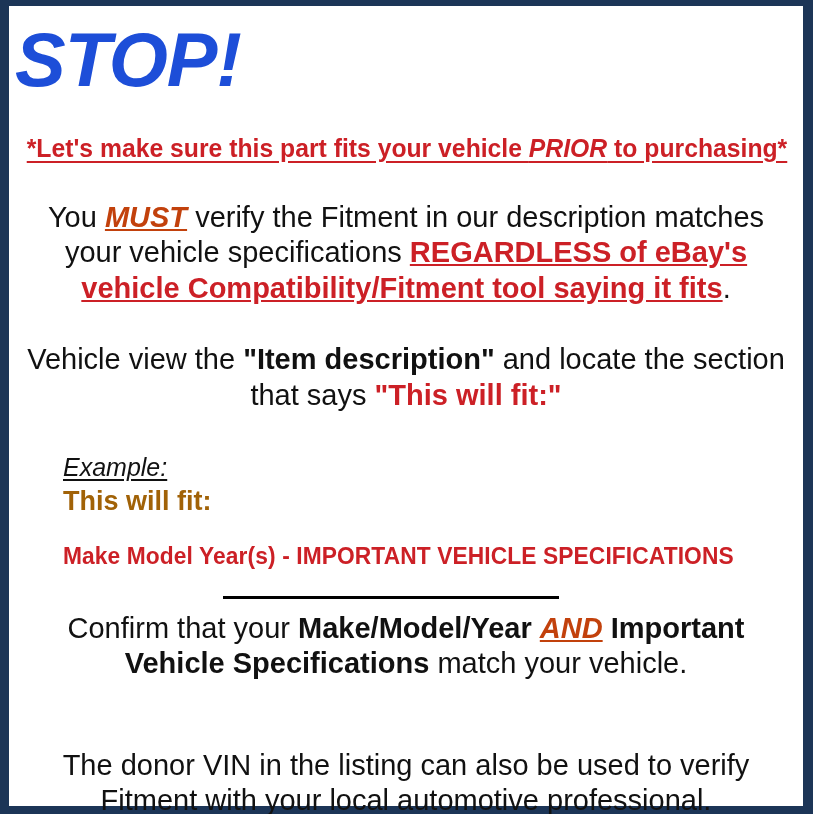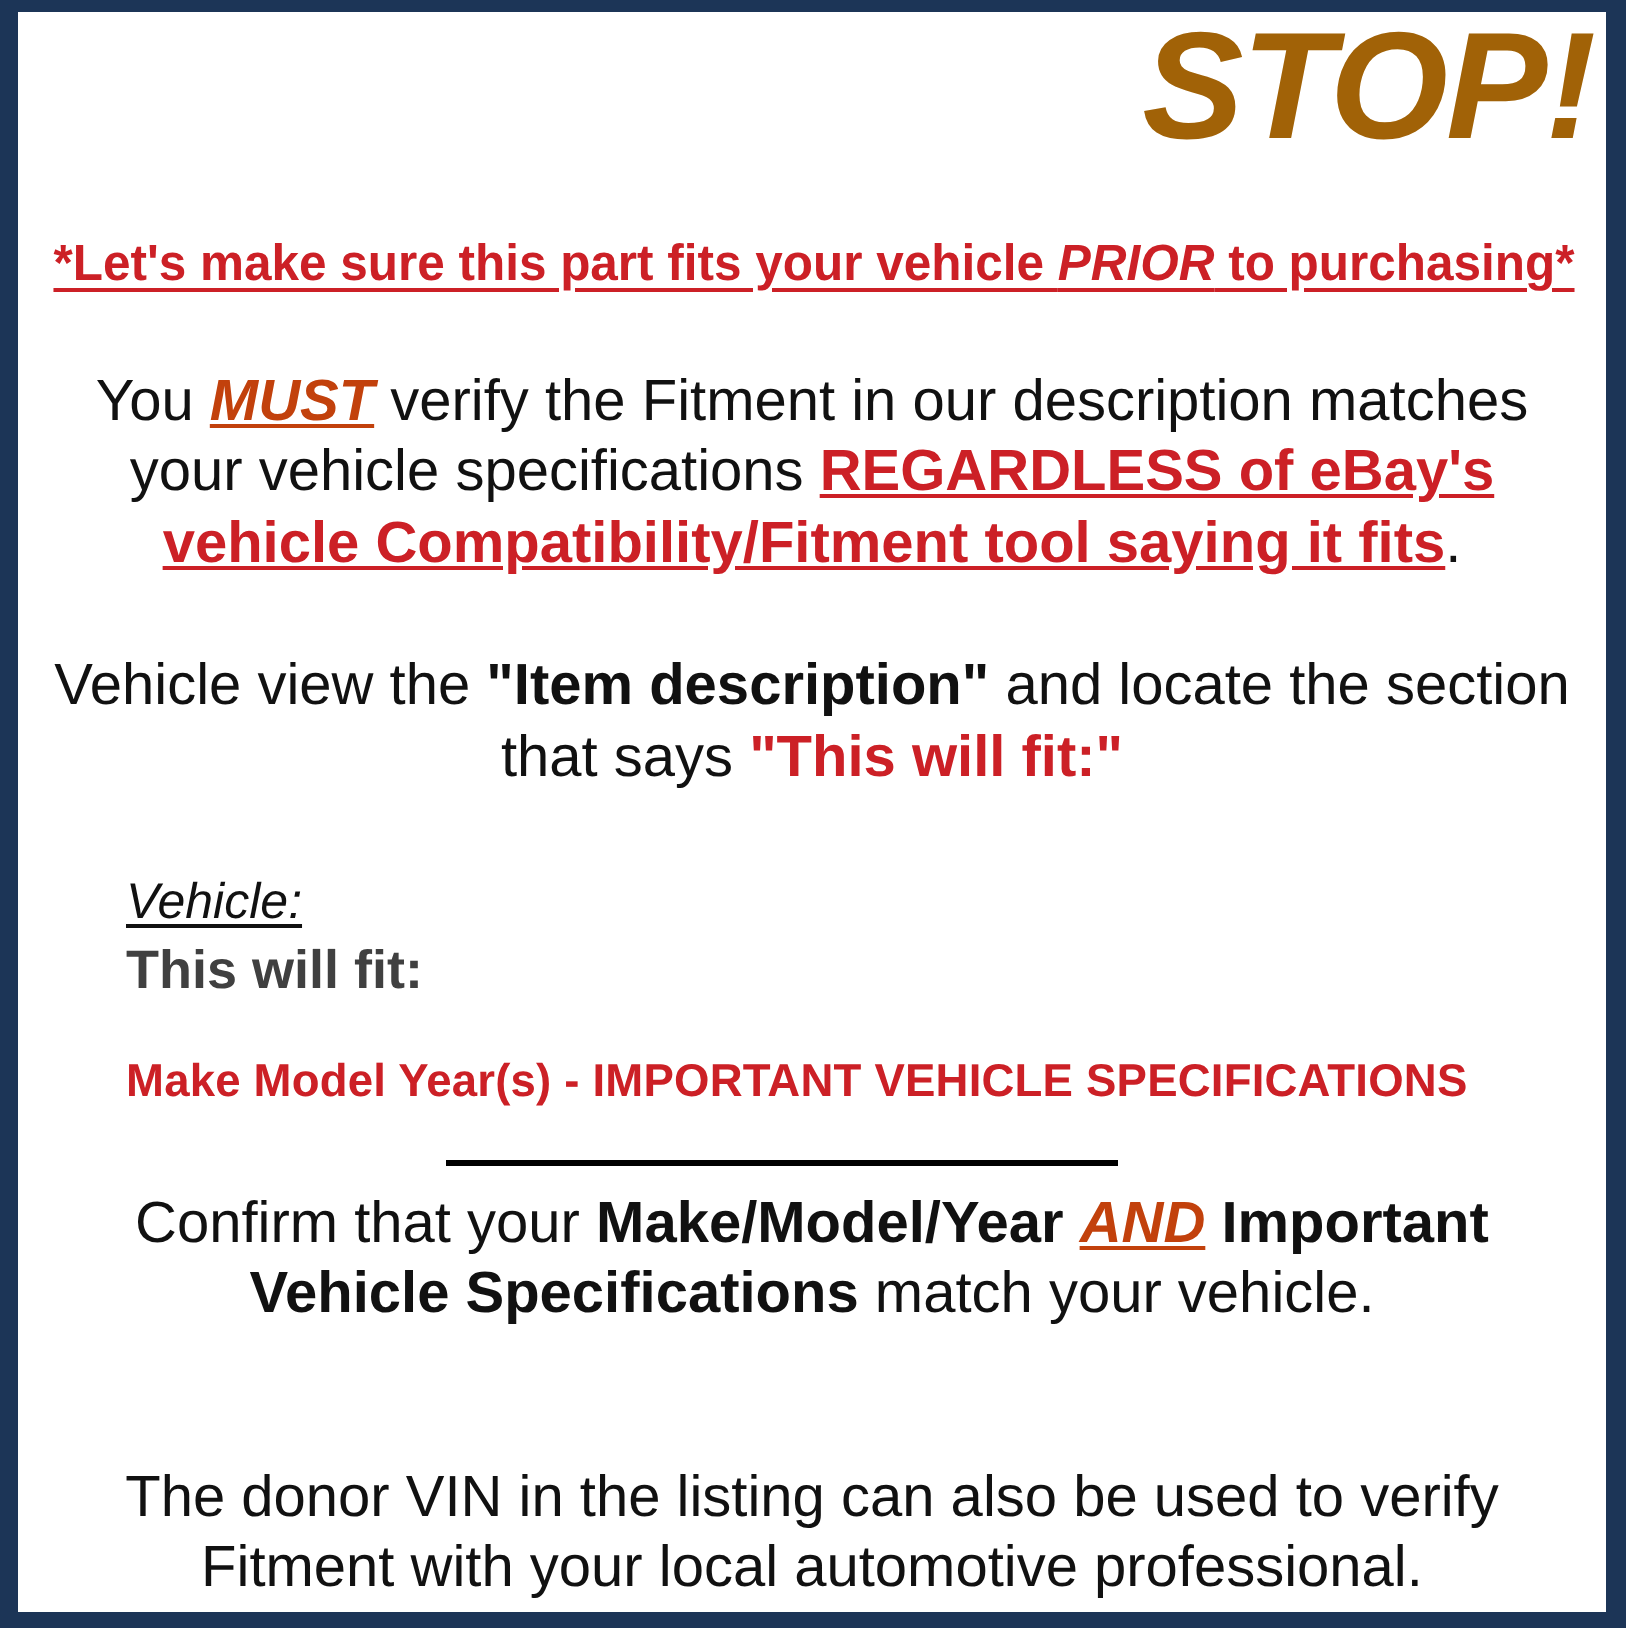"STOP!" .stop-title { color: #a16207 -> #1d4ed8; margin-top: none -> 16px; text-align: right -> left }
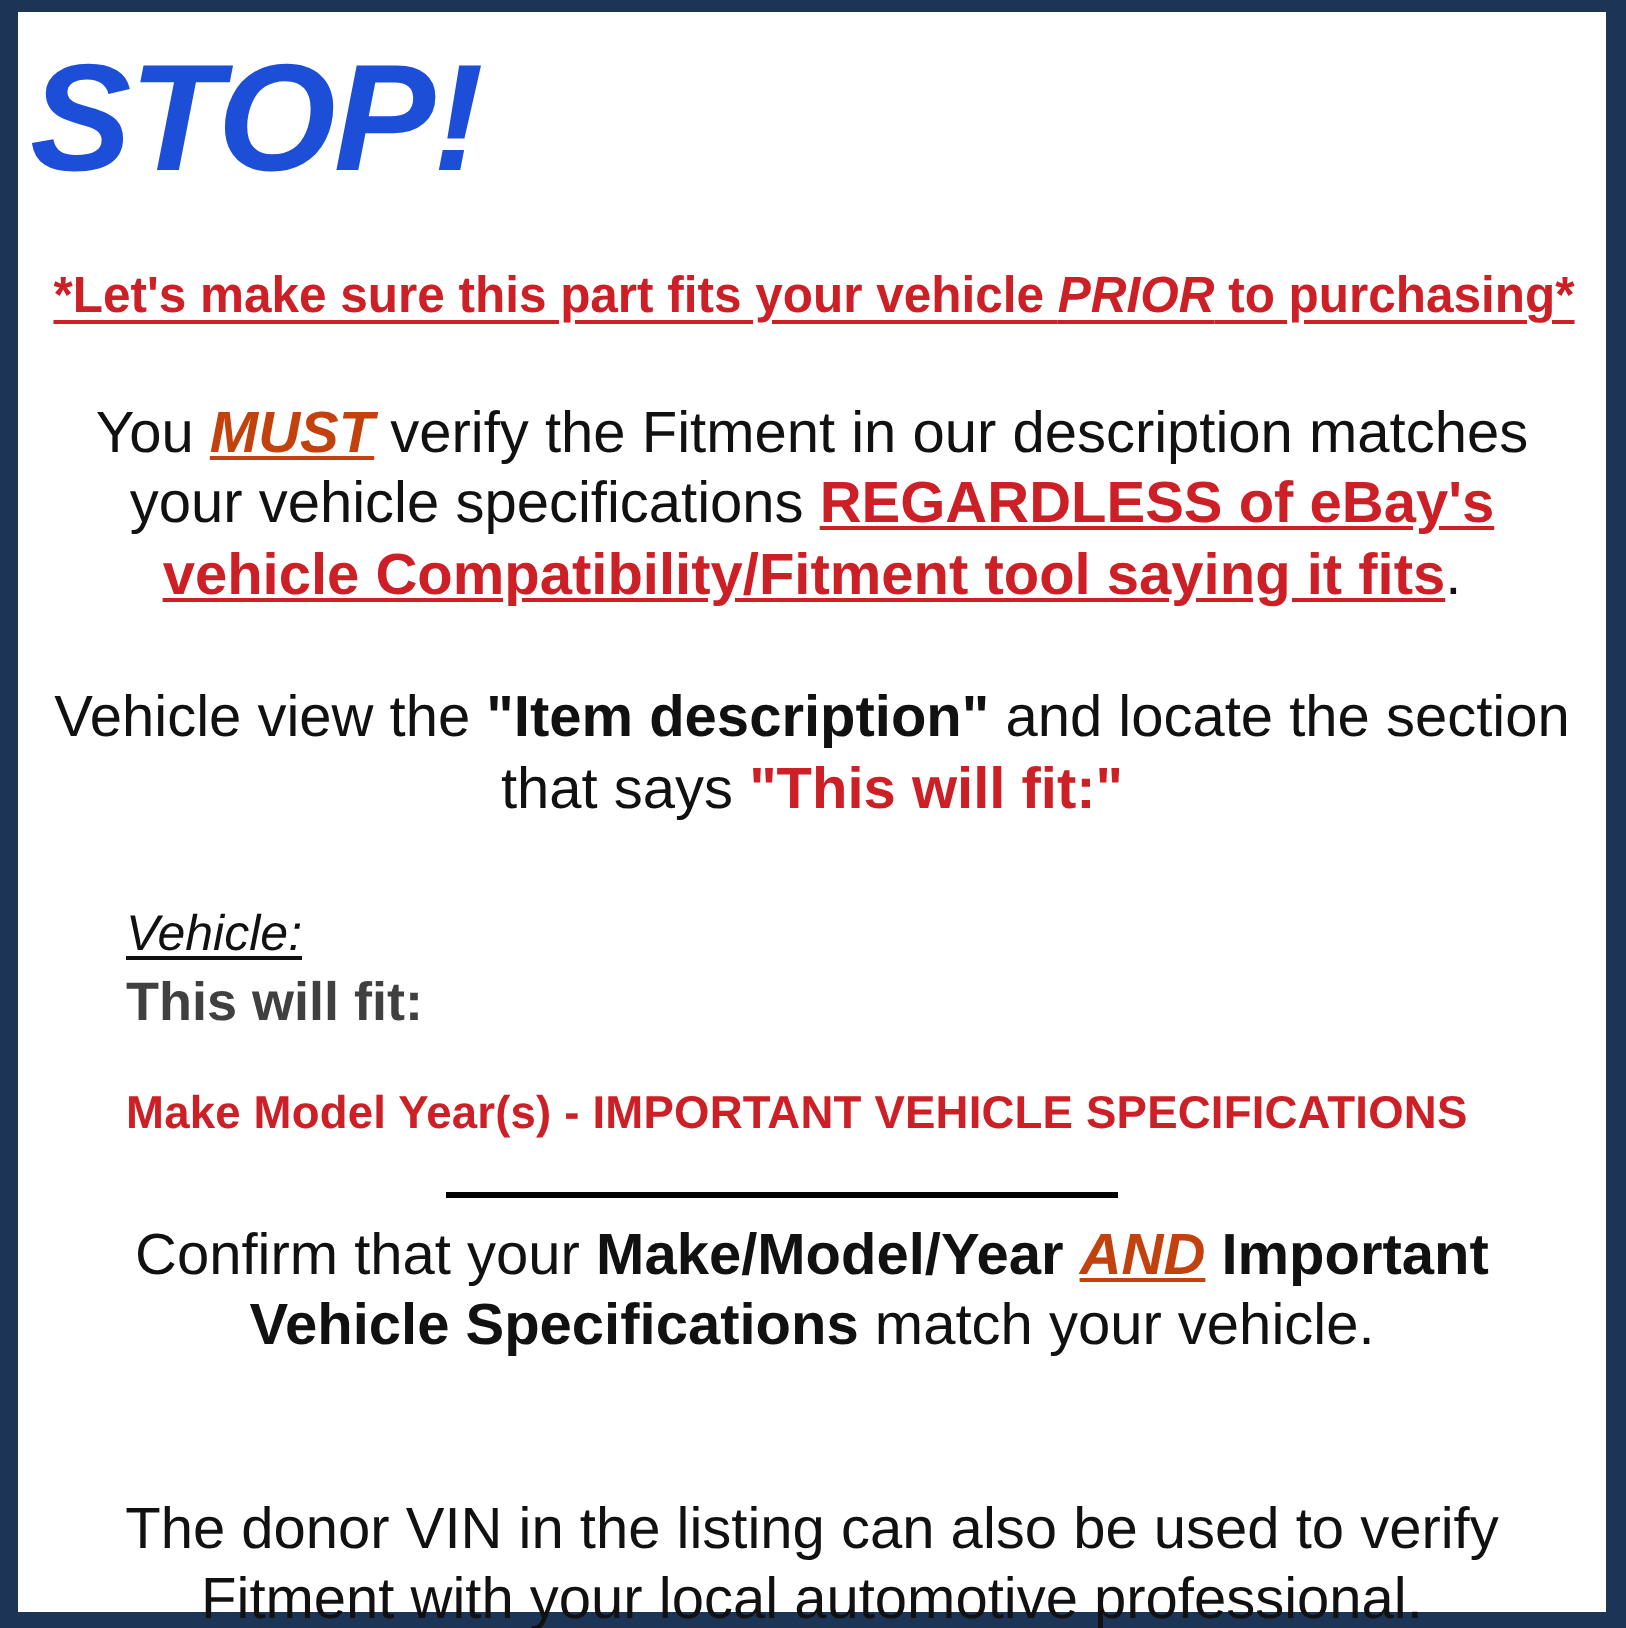"Vehicle:" span.example-label { text: Vehicle -> Example }
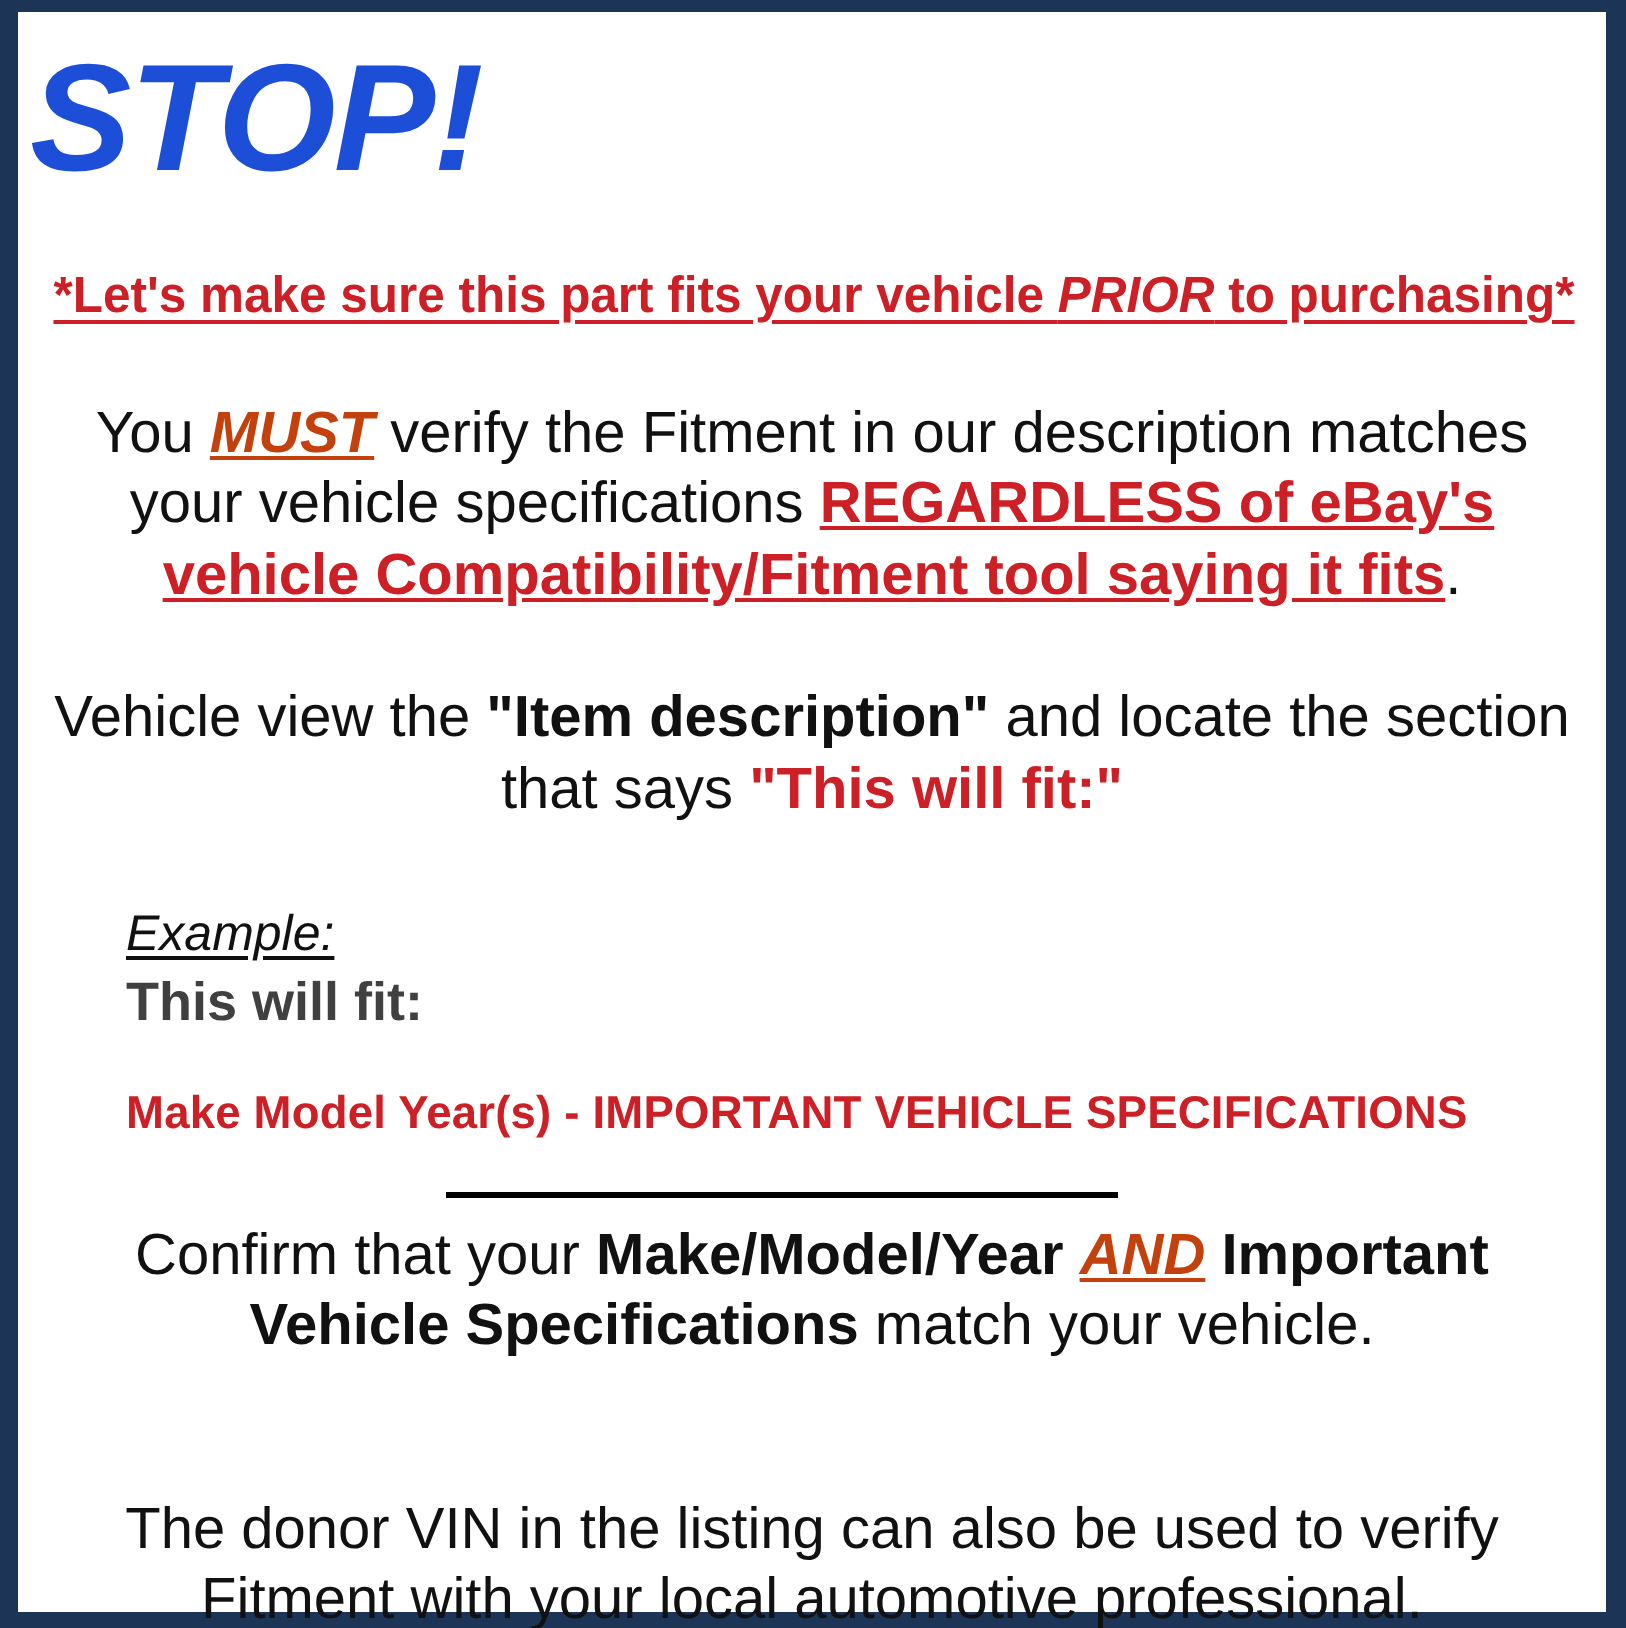"This will fit:" .example-fit { color: #404040 -> #a16207 }
